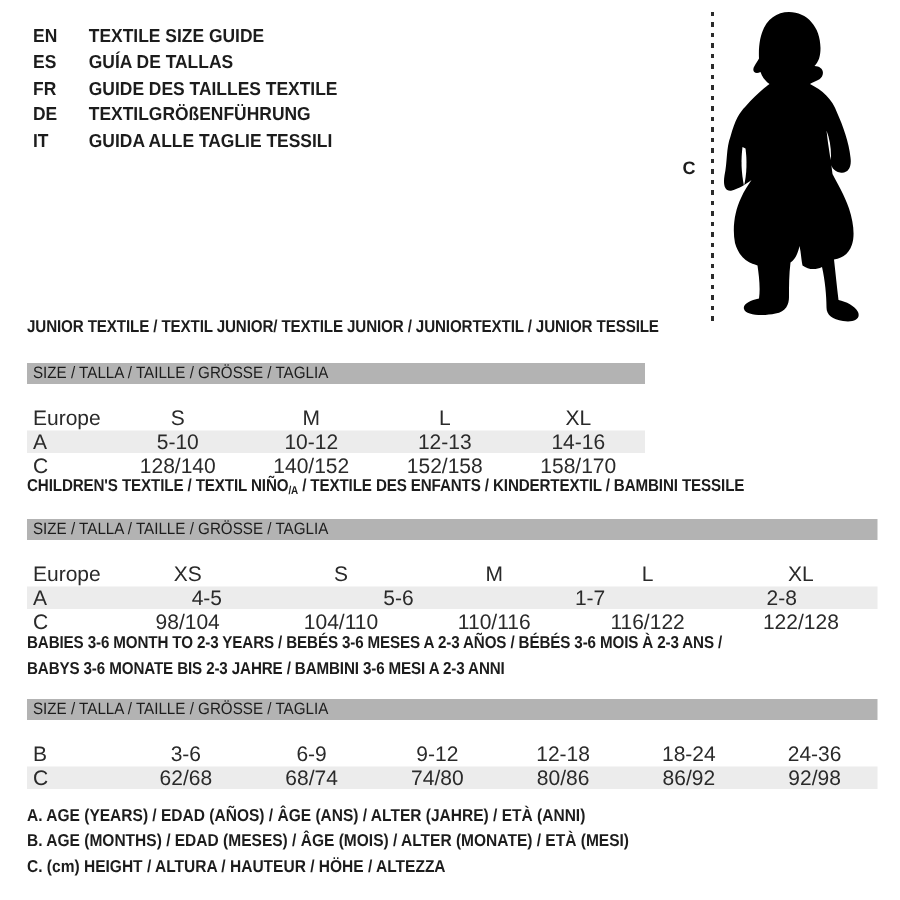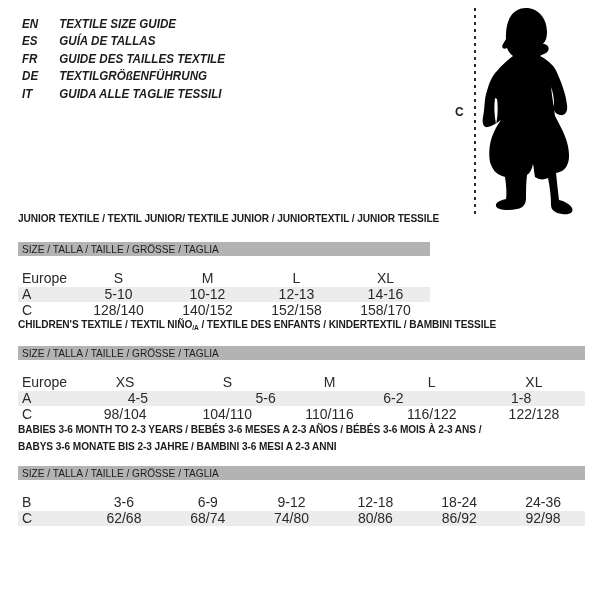"EN" .lang-block { font-style: italic -> none }
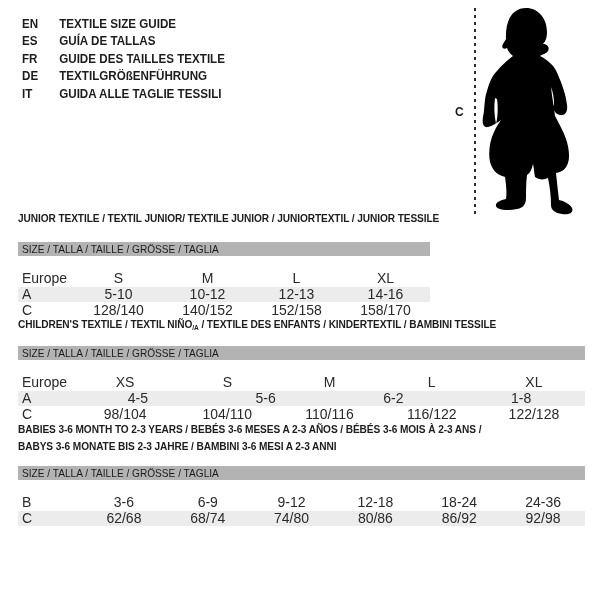"6-2" span.tcell { text: 6-2 -> 1-7 }
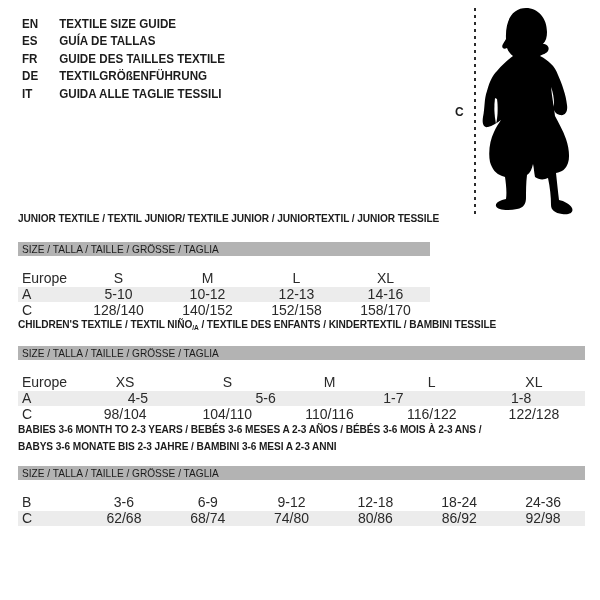"1-8" span.tcell { text: 1-8 -> 2-8 }
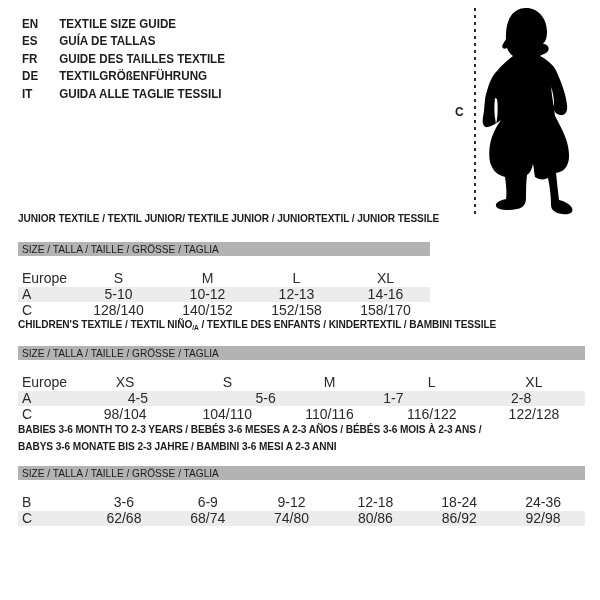"A. AGE (YEARS) / EDAD" div.legend { html: none -> <div> <div>A. AGE (YEARS) / EDAD (AÑOS) / ÂGE (ANS) / ALTER (JAHRE) / ETÀ (ANNI)</div> <div>B. AGE (MONTHS) / EDAD (MESES) / ÂGE (MOIS) / ALTER (MONATE) / ETÀ (MESI)</div> <div>C. (cm) HEIGHT / ALTURA / HAUTEUR / HÖHE / ALTEZZA</div> </div> }
